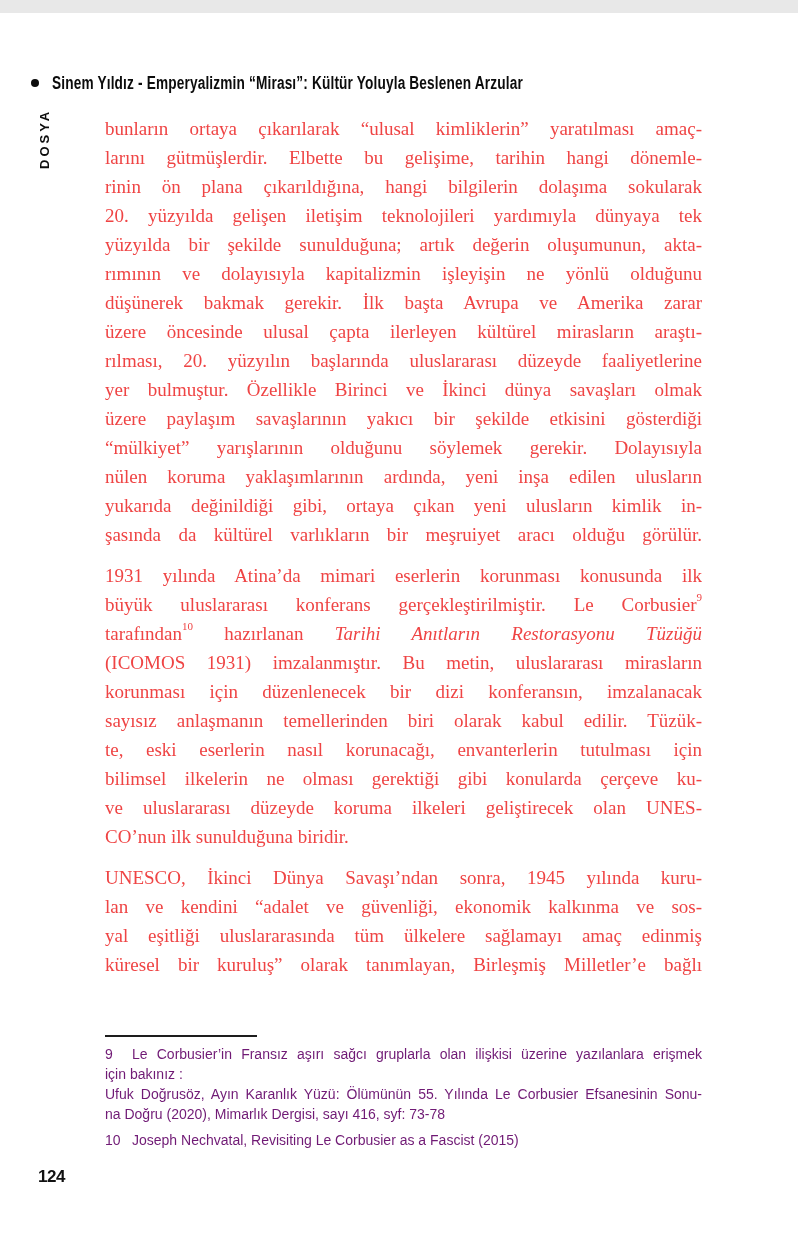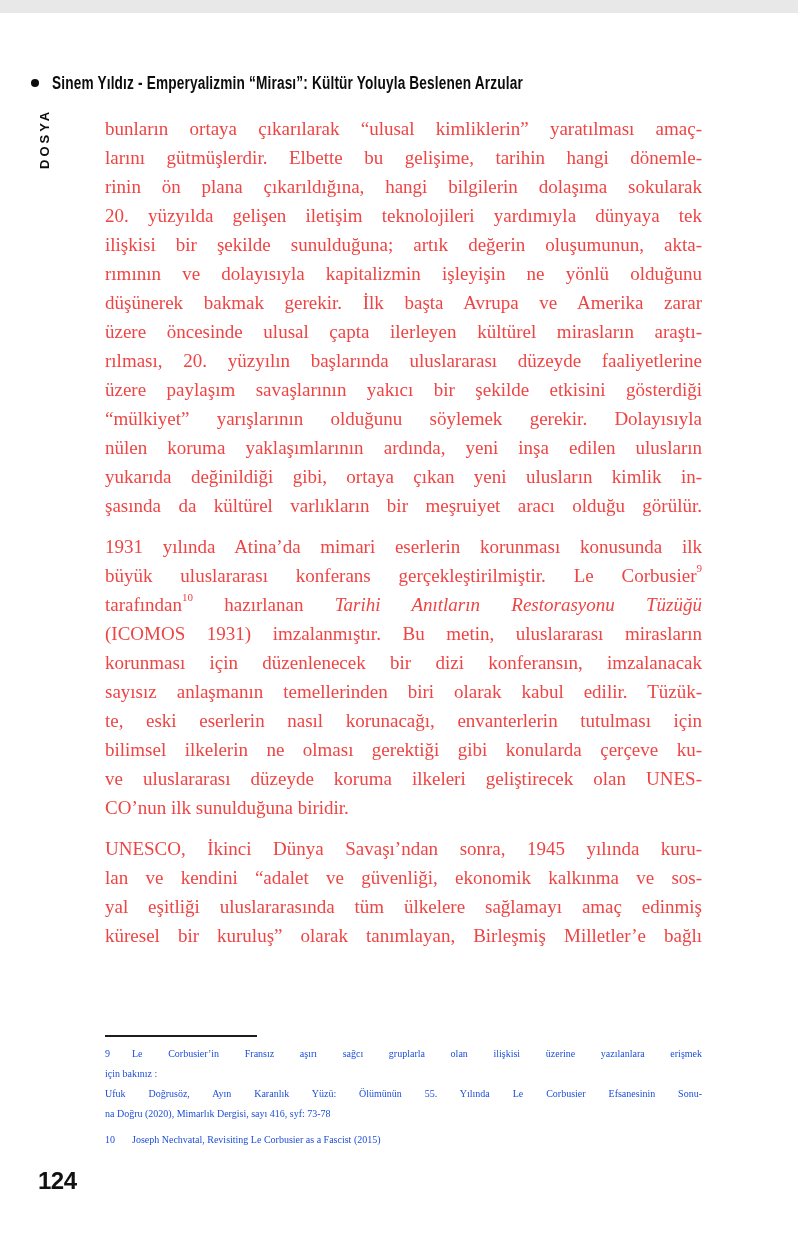"ilişkisi bir şekilde sunulduğuna; artık" span { text: ilişkisi -> yüzyılda }
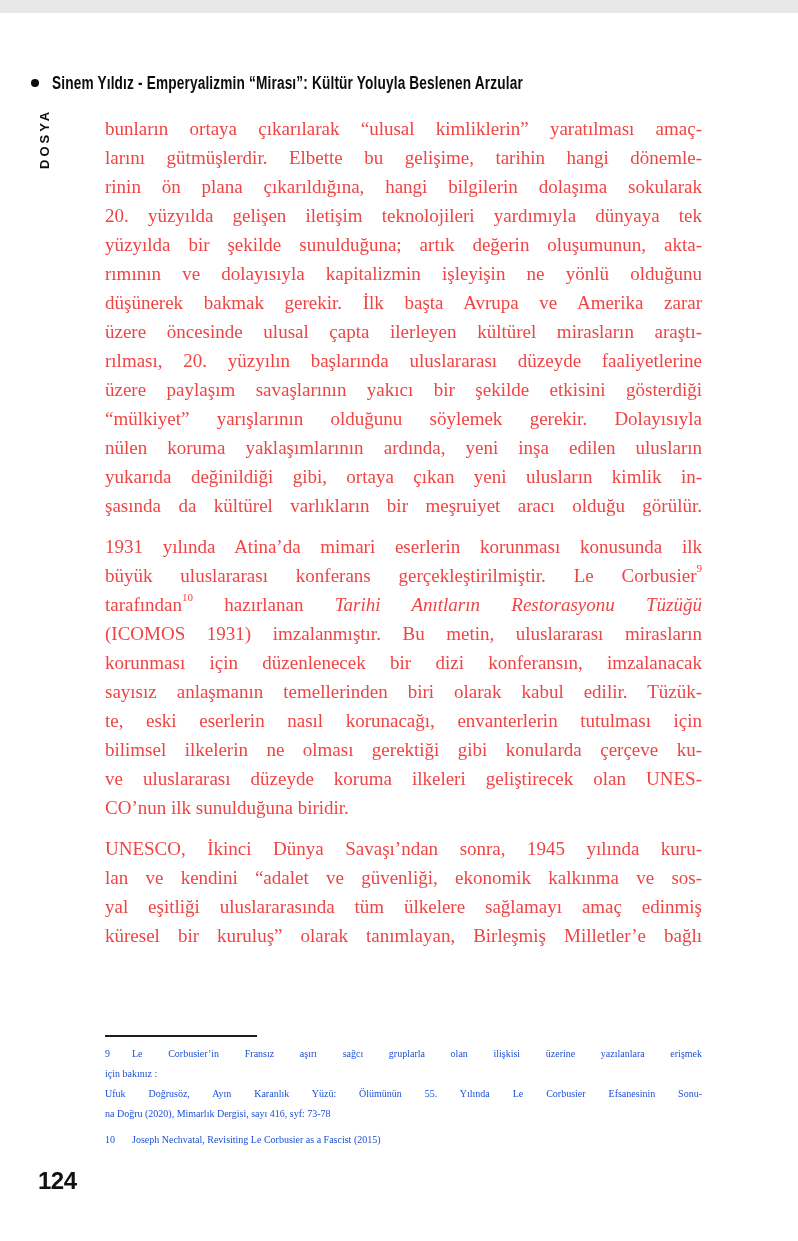"yer bulmuştur. Özellikle Birinci ve" div.line { html: none -> <div><span>yer bulmuştur. Özellikle Birinci ve İkinci dünya savaşları olmak</span></div> }
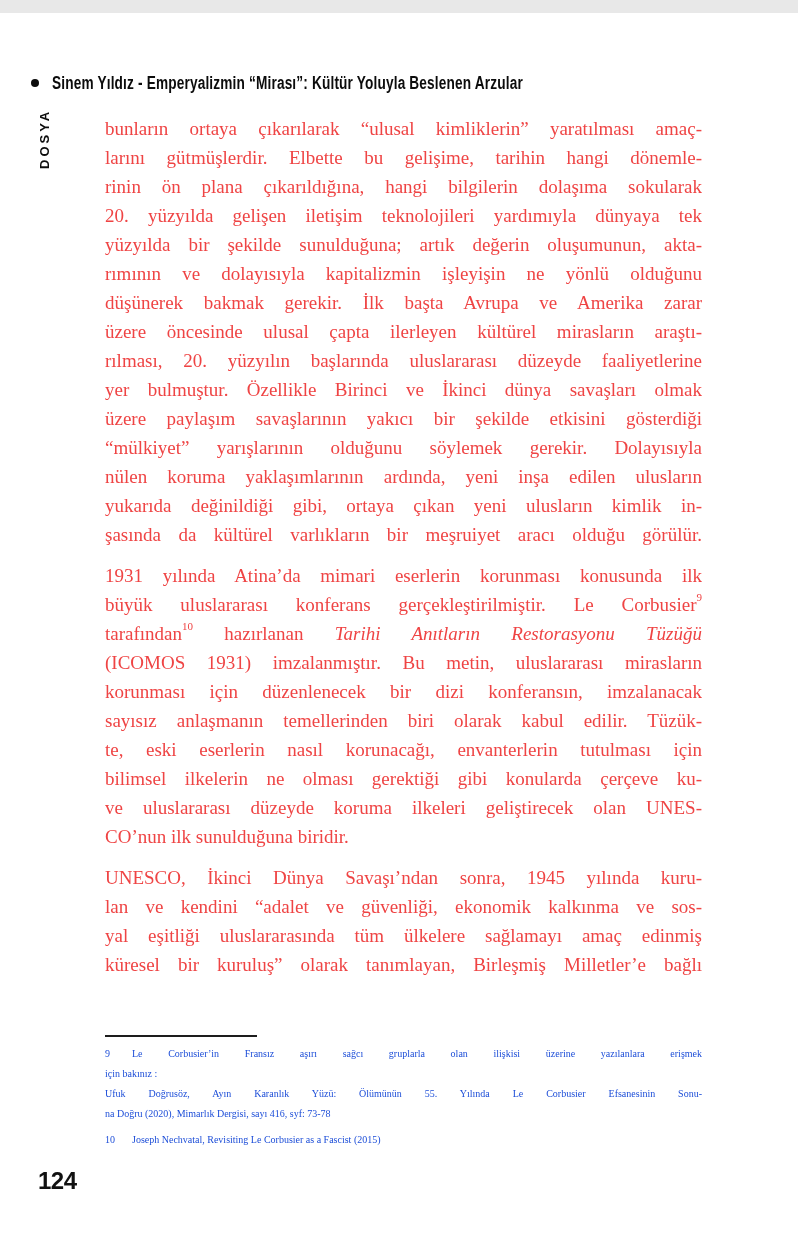"9 Le Corbusier’in Fransız aşırı" .footnotes { color: #1d4ed8 -> #701a75; font-family: Liberation Serif, serif -> Liberation Sans, sans-serif; font-size: 10px -> 14px }
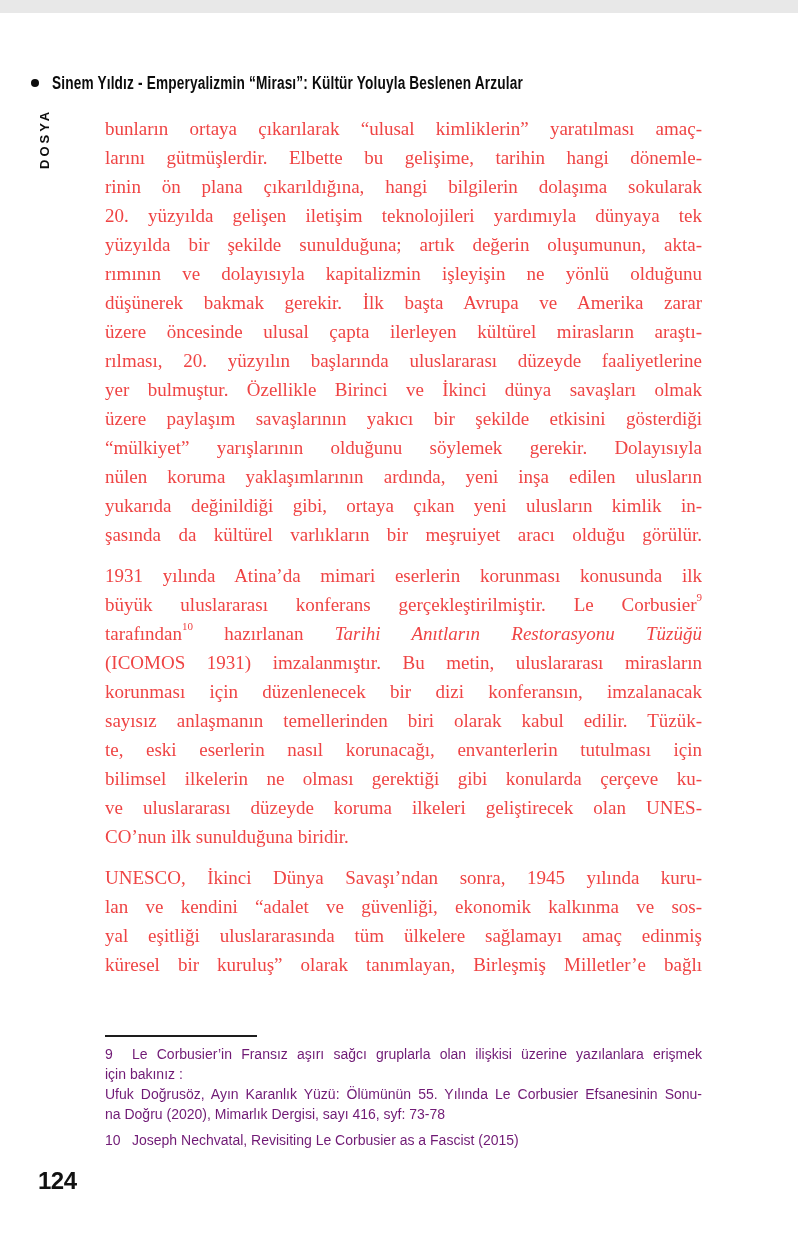"124" .page-number { font-size: 24px -> 17px }
